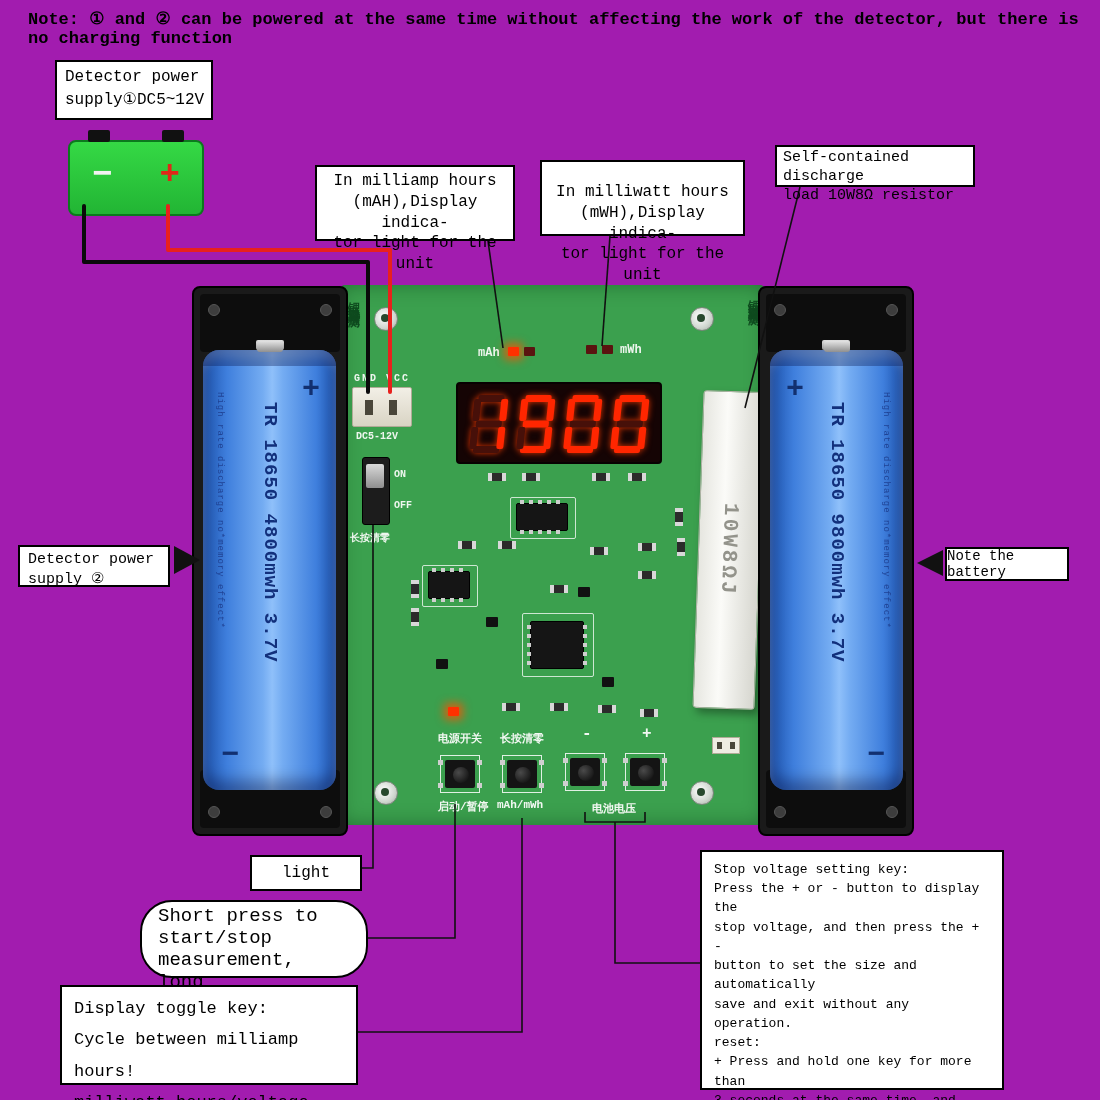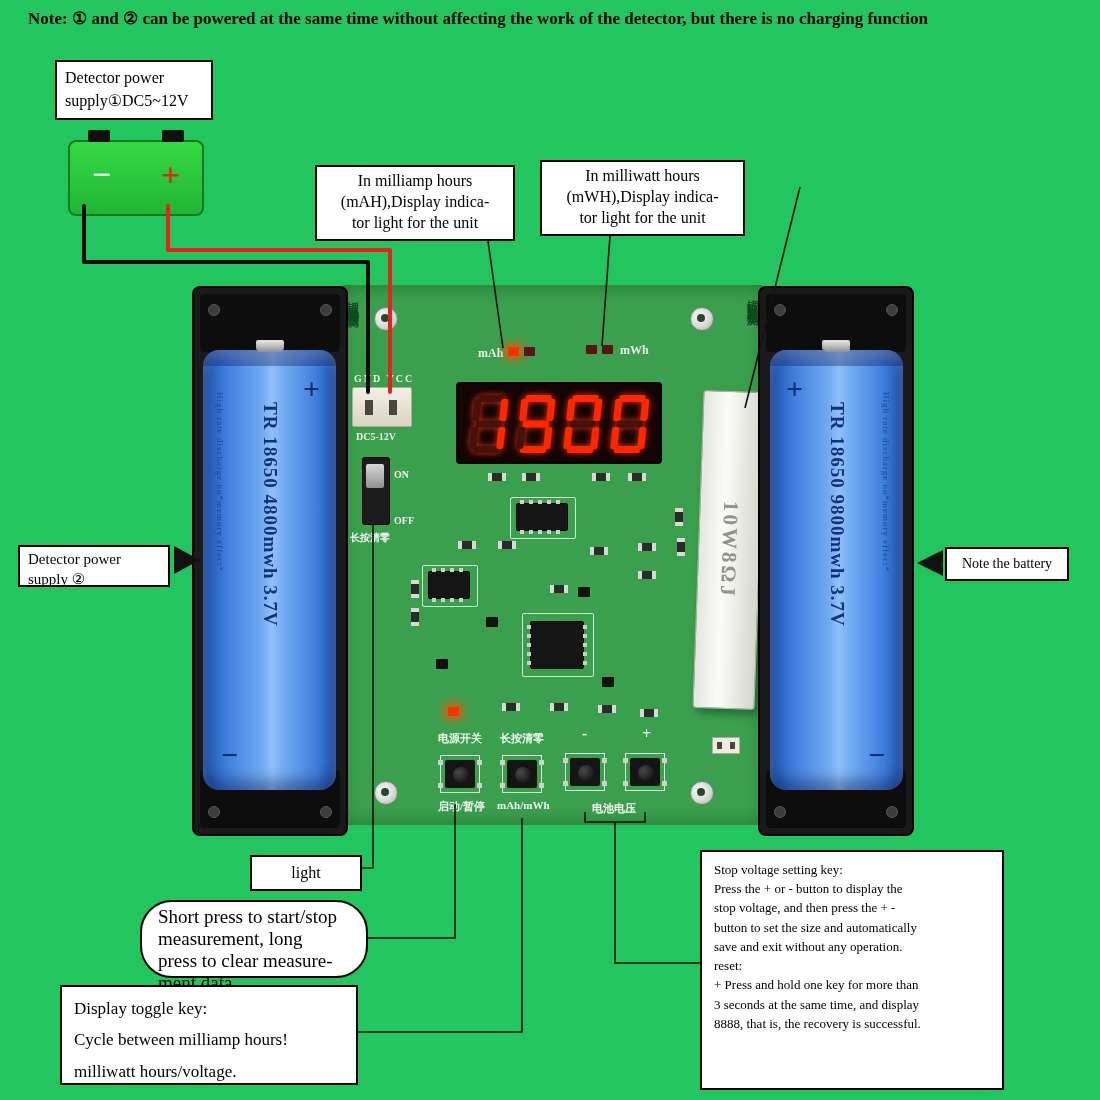"Note: ① and ② can" .canvas { background: #22c55e -> #a21caf; font-family: Liberation Serif, serif -> Liberation Mono, monospace }
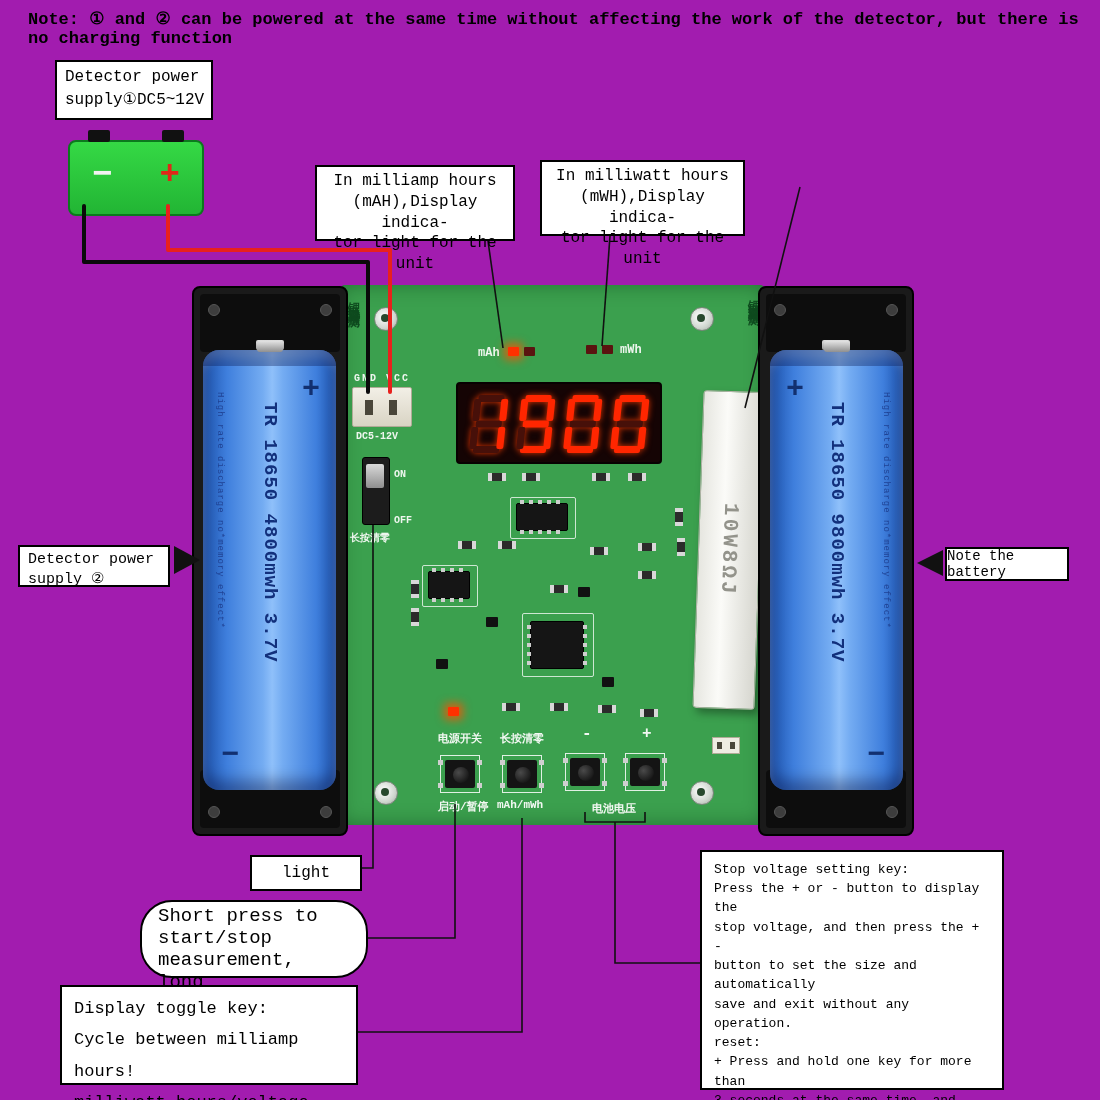"Self-contained discharge" div.co { html: none -> <div>Self-contained discharge load 10W8Ω resistor</div> }
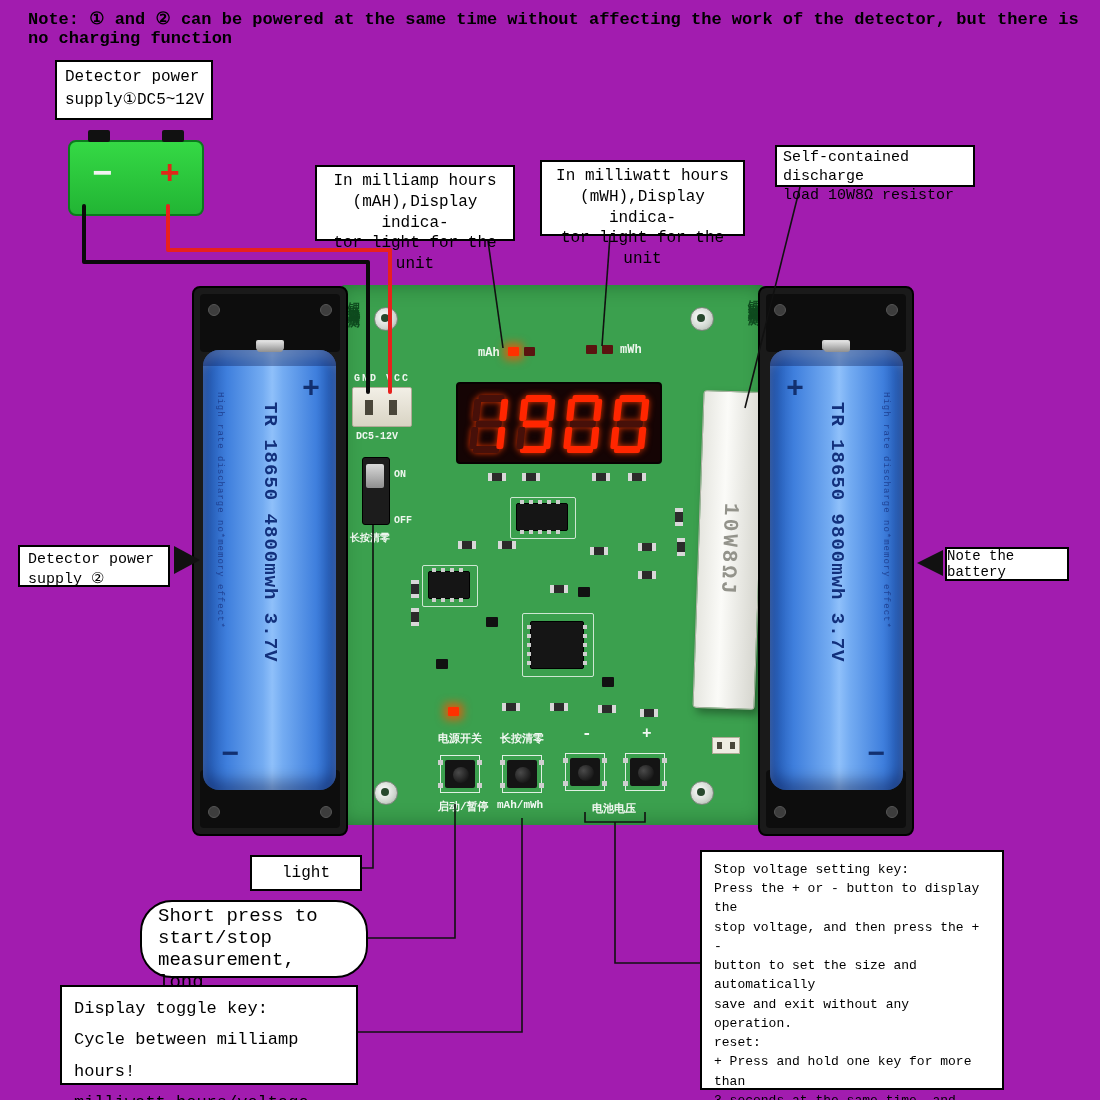"In milliwatt hours" .box-mwh { padding: 4px 6px -> 20px 6px }
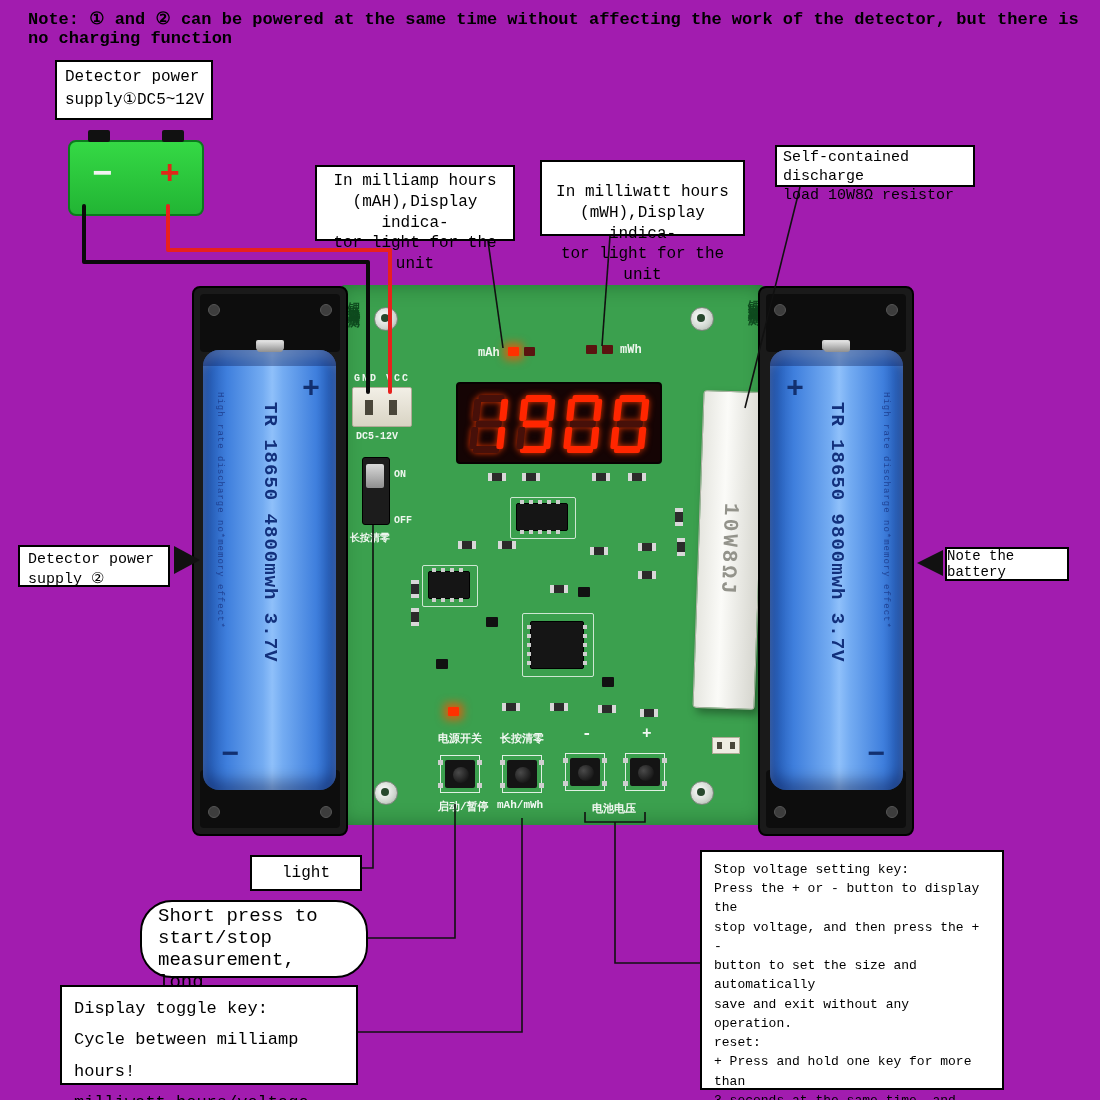"OFF" div.silk { top: 230px -> 215px }
